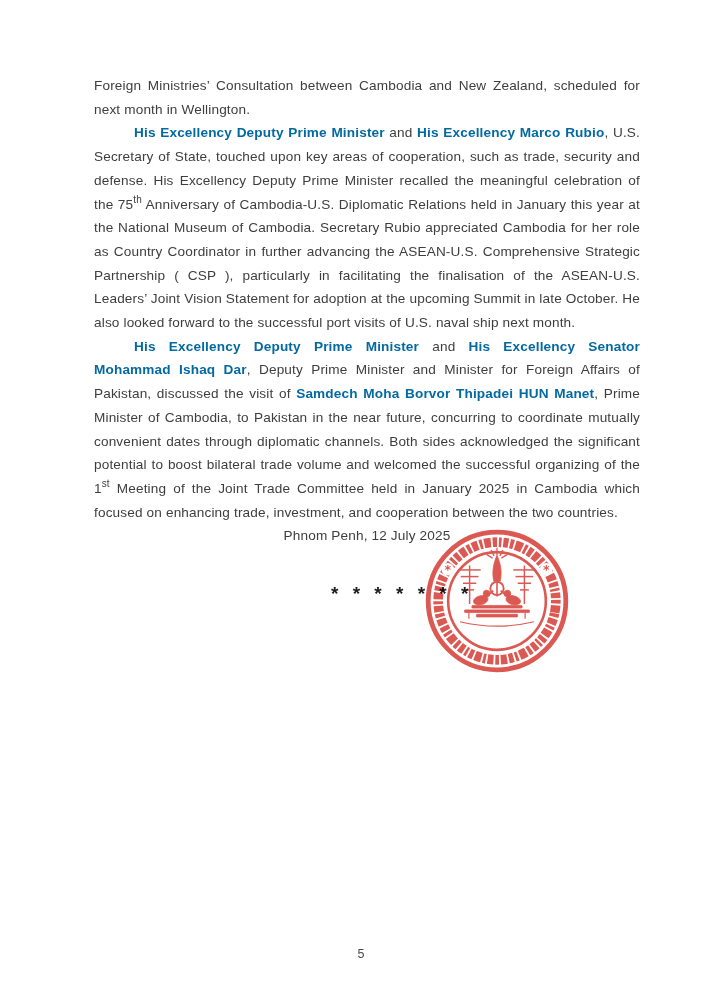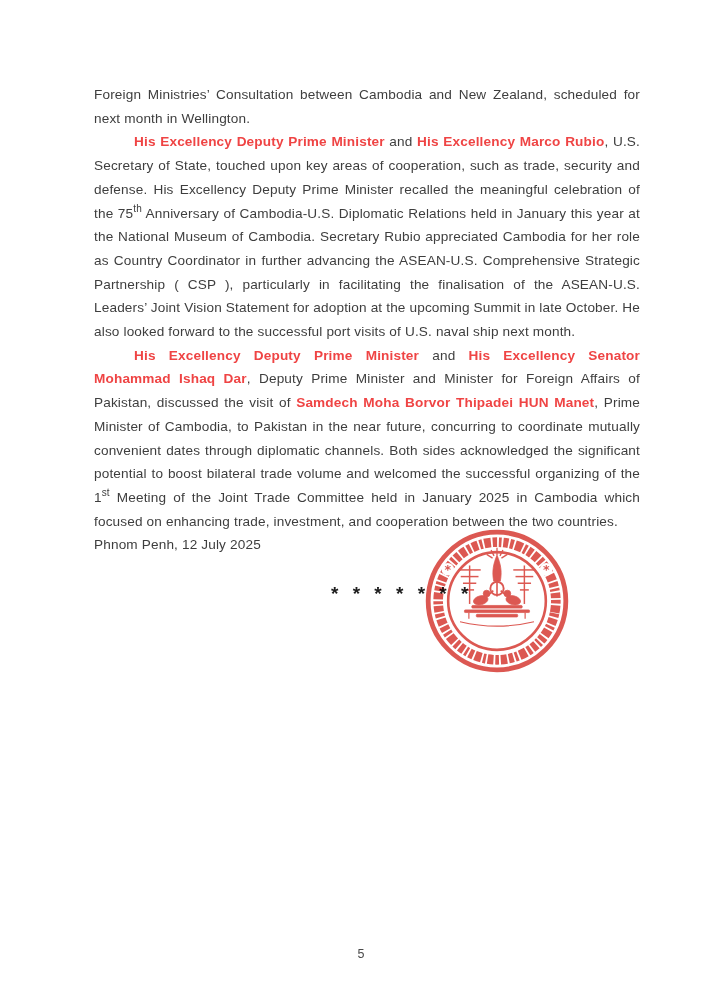"Foreign Ministries’ Consultation between" .body-text { margin-top: 9px -> none }
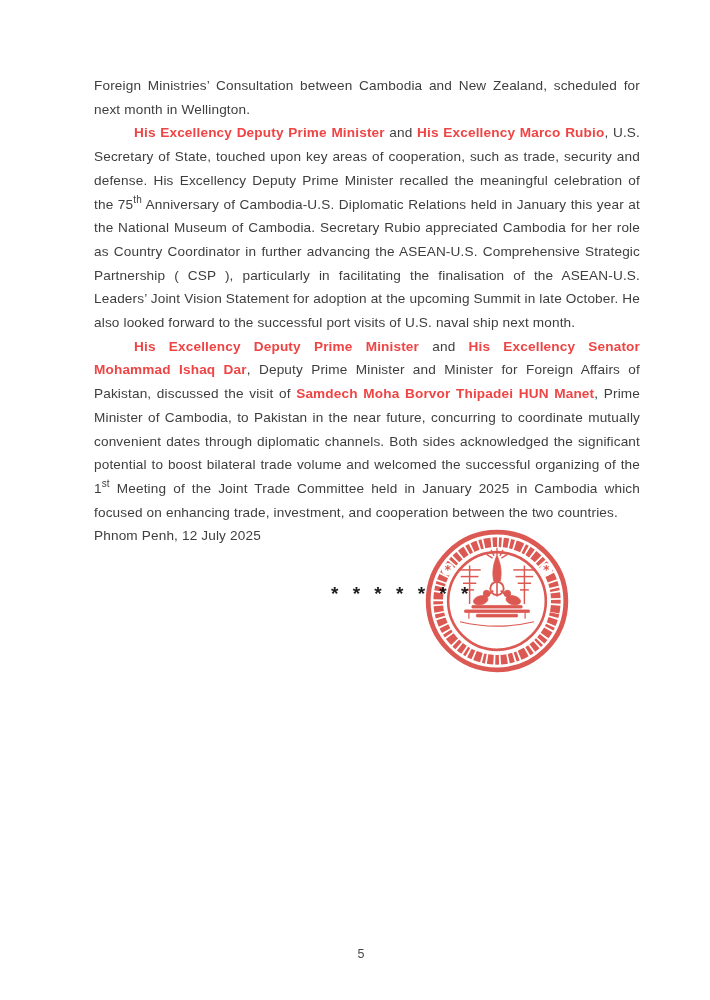"His Excellency Deputy Prime Minister" .para b, .para .bold { color: #ef4444 -> #0369a1 }
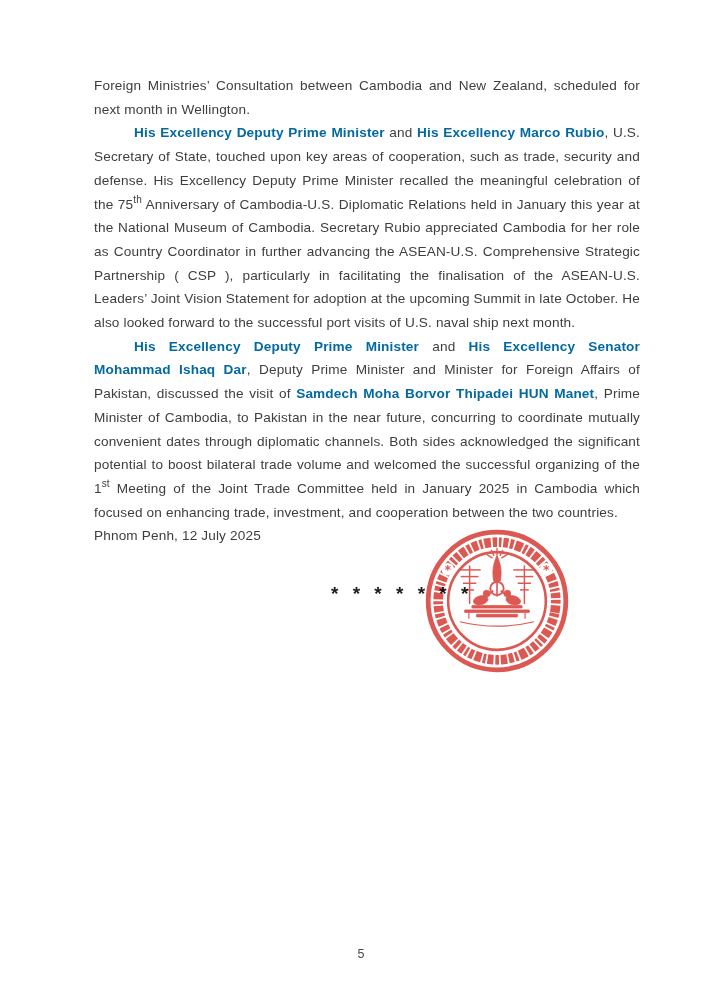"Phnom Penh, 12 July 2025" .date-line { text-align: left -> center }
